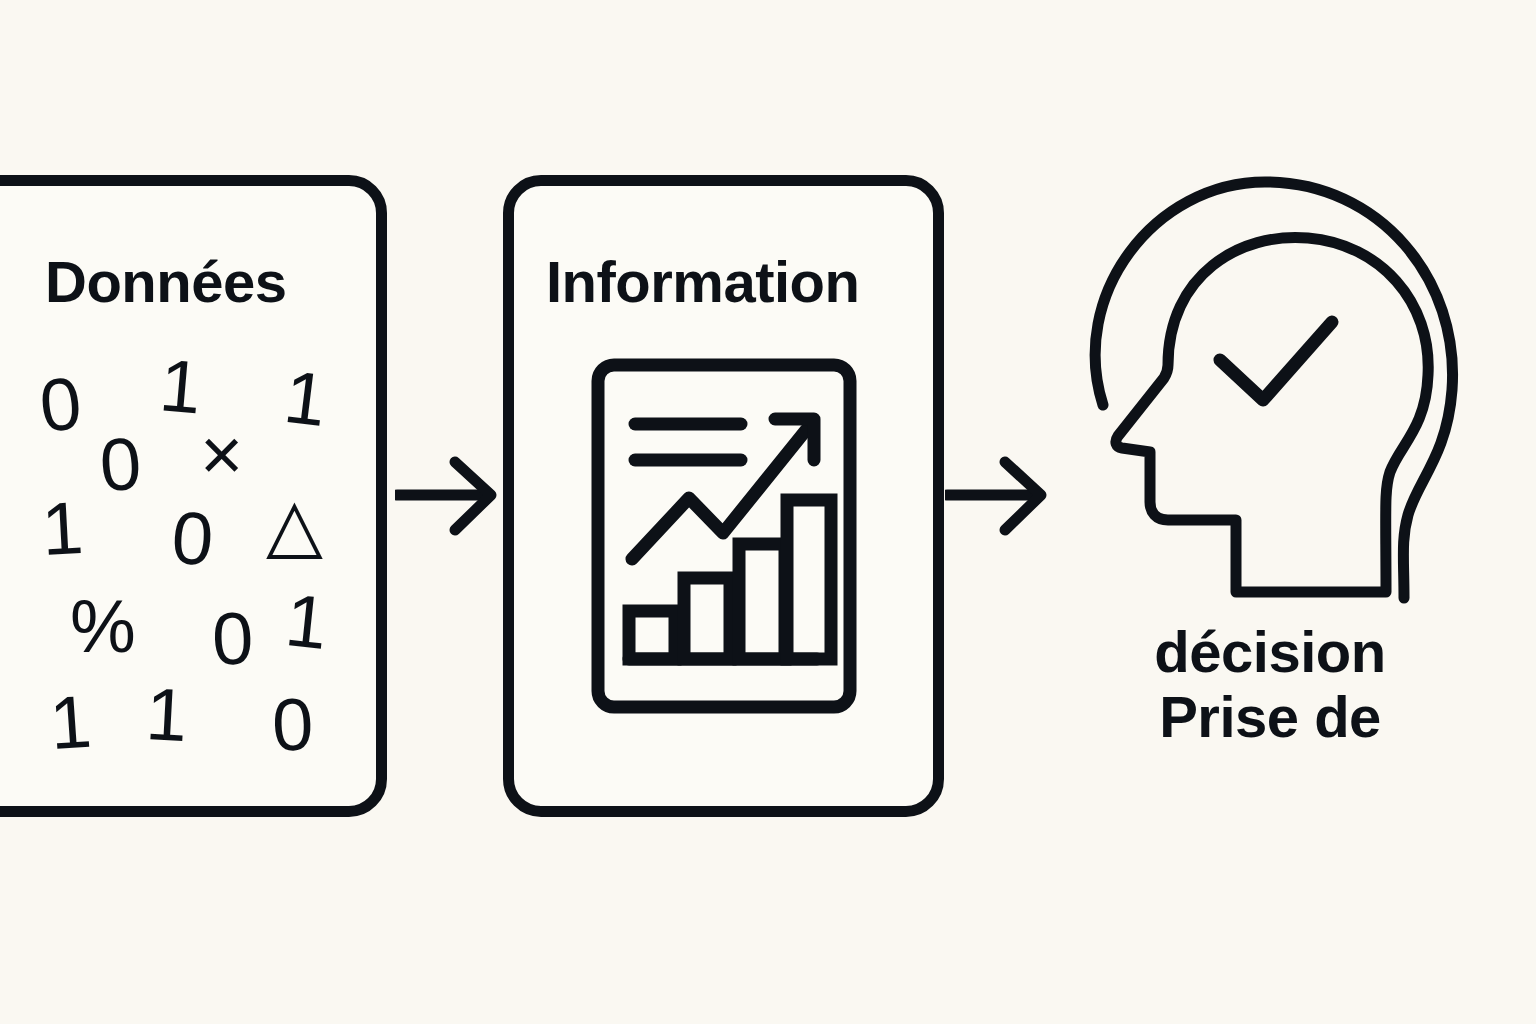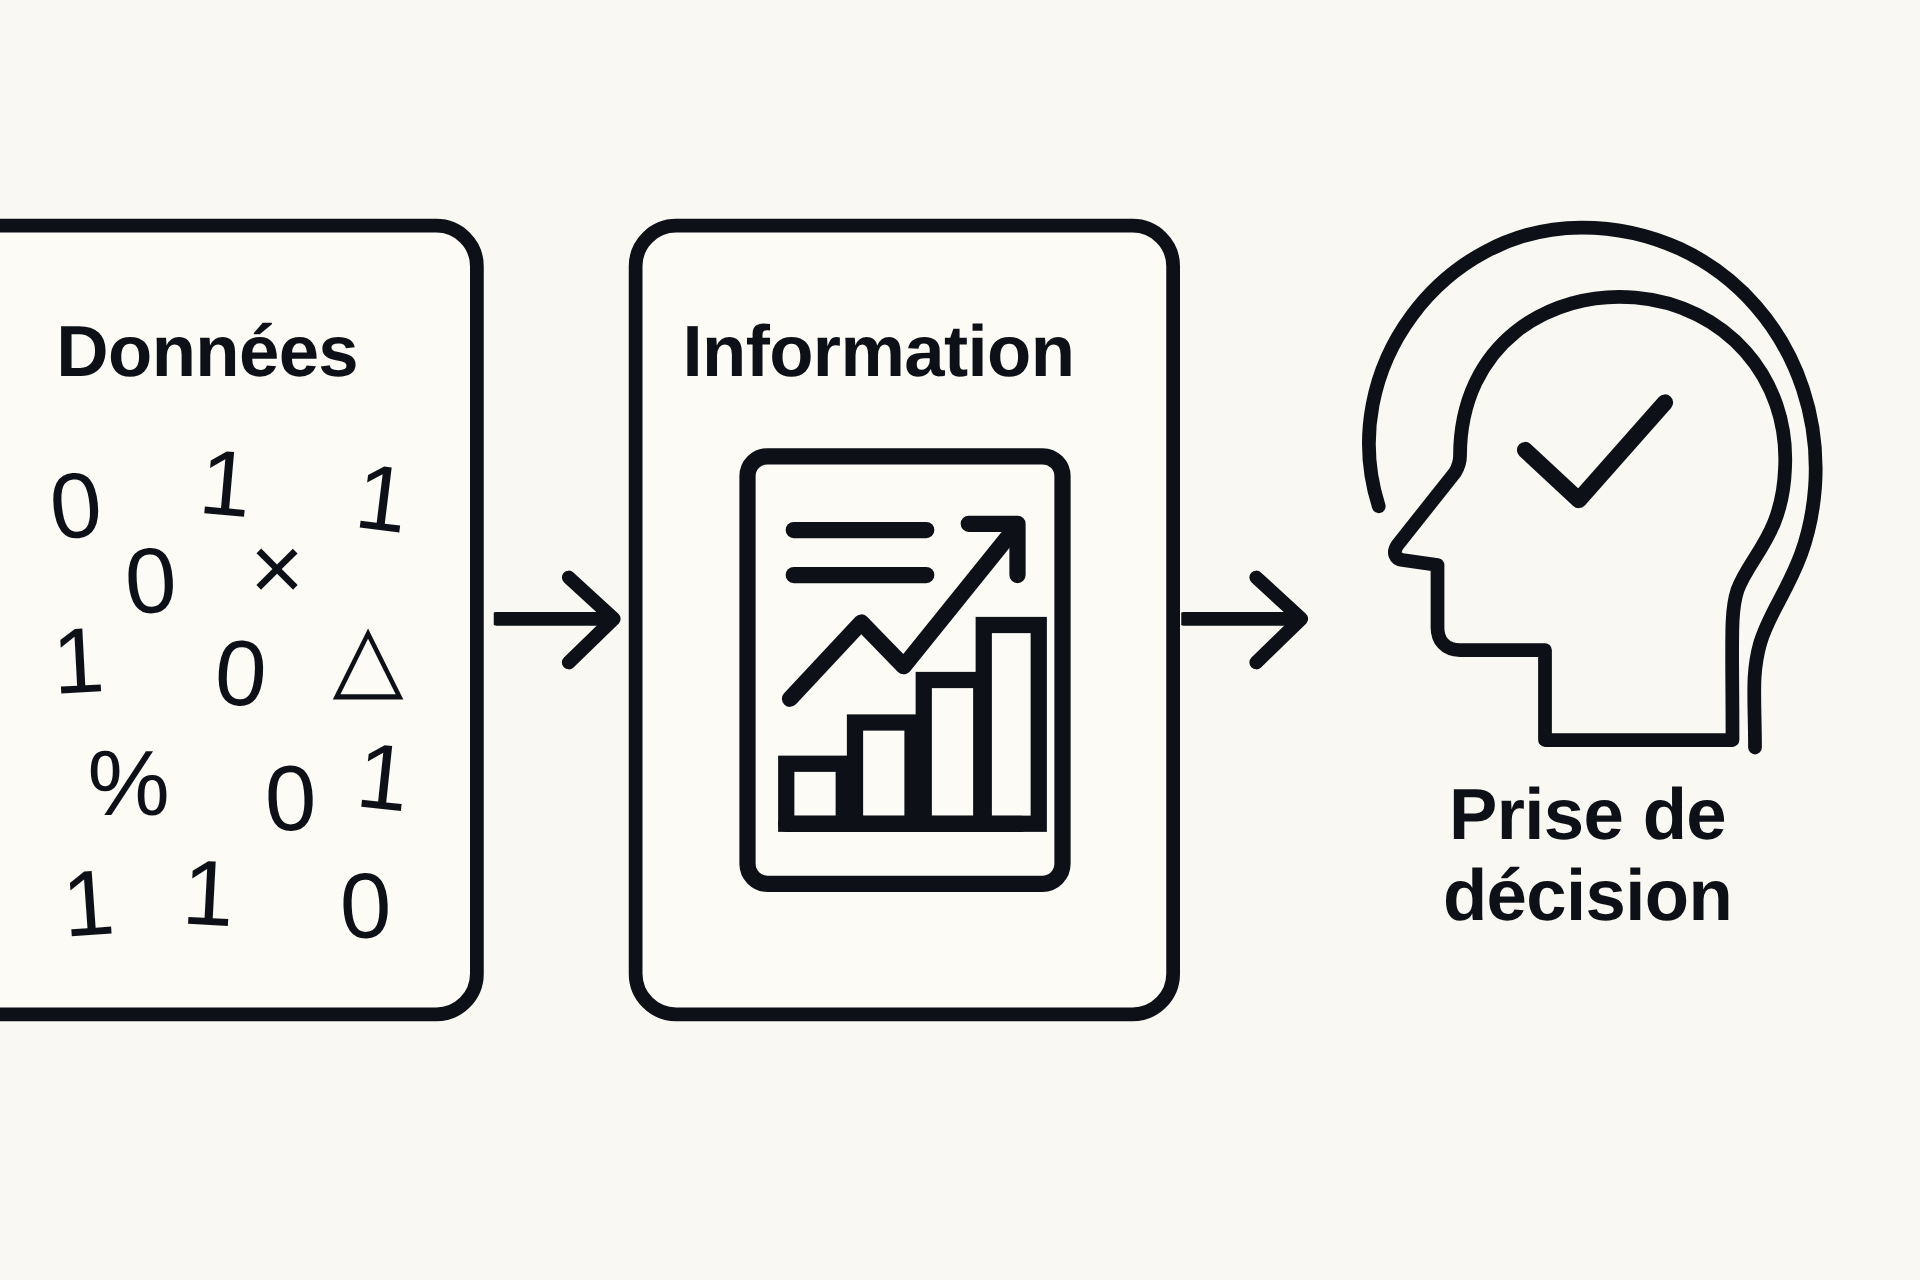"Prise de" div { order: before "décision" -> after "décision" }
